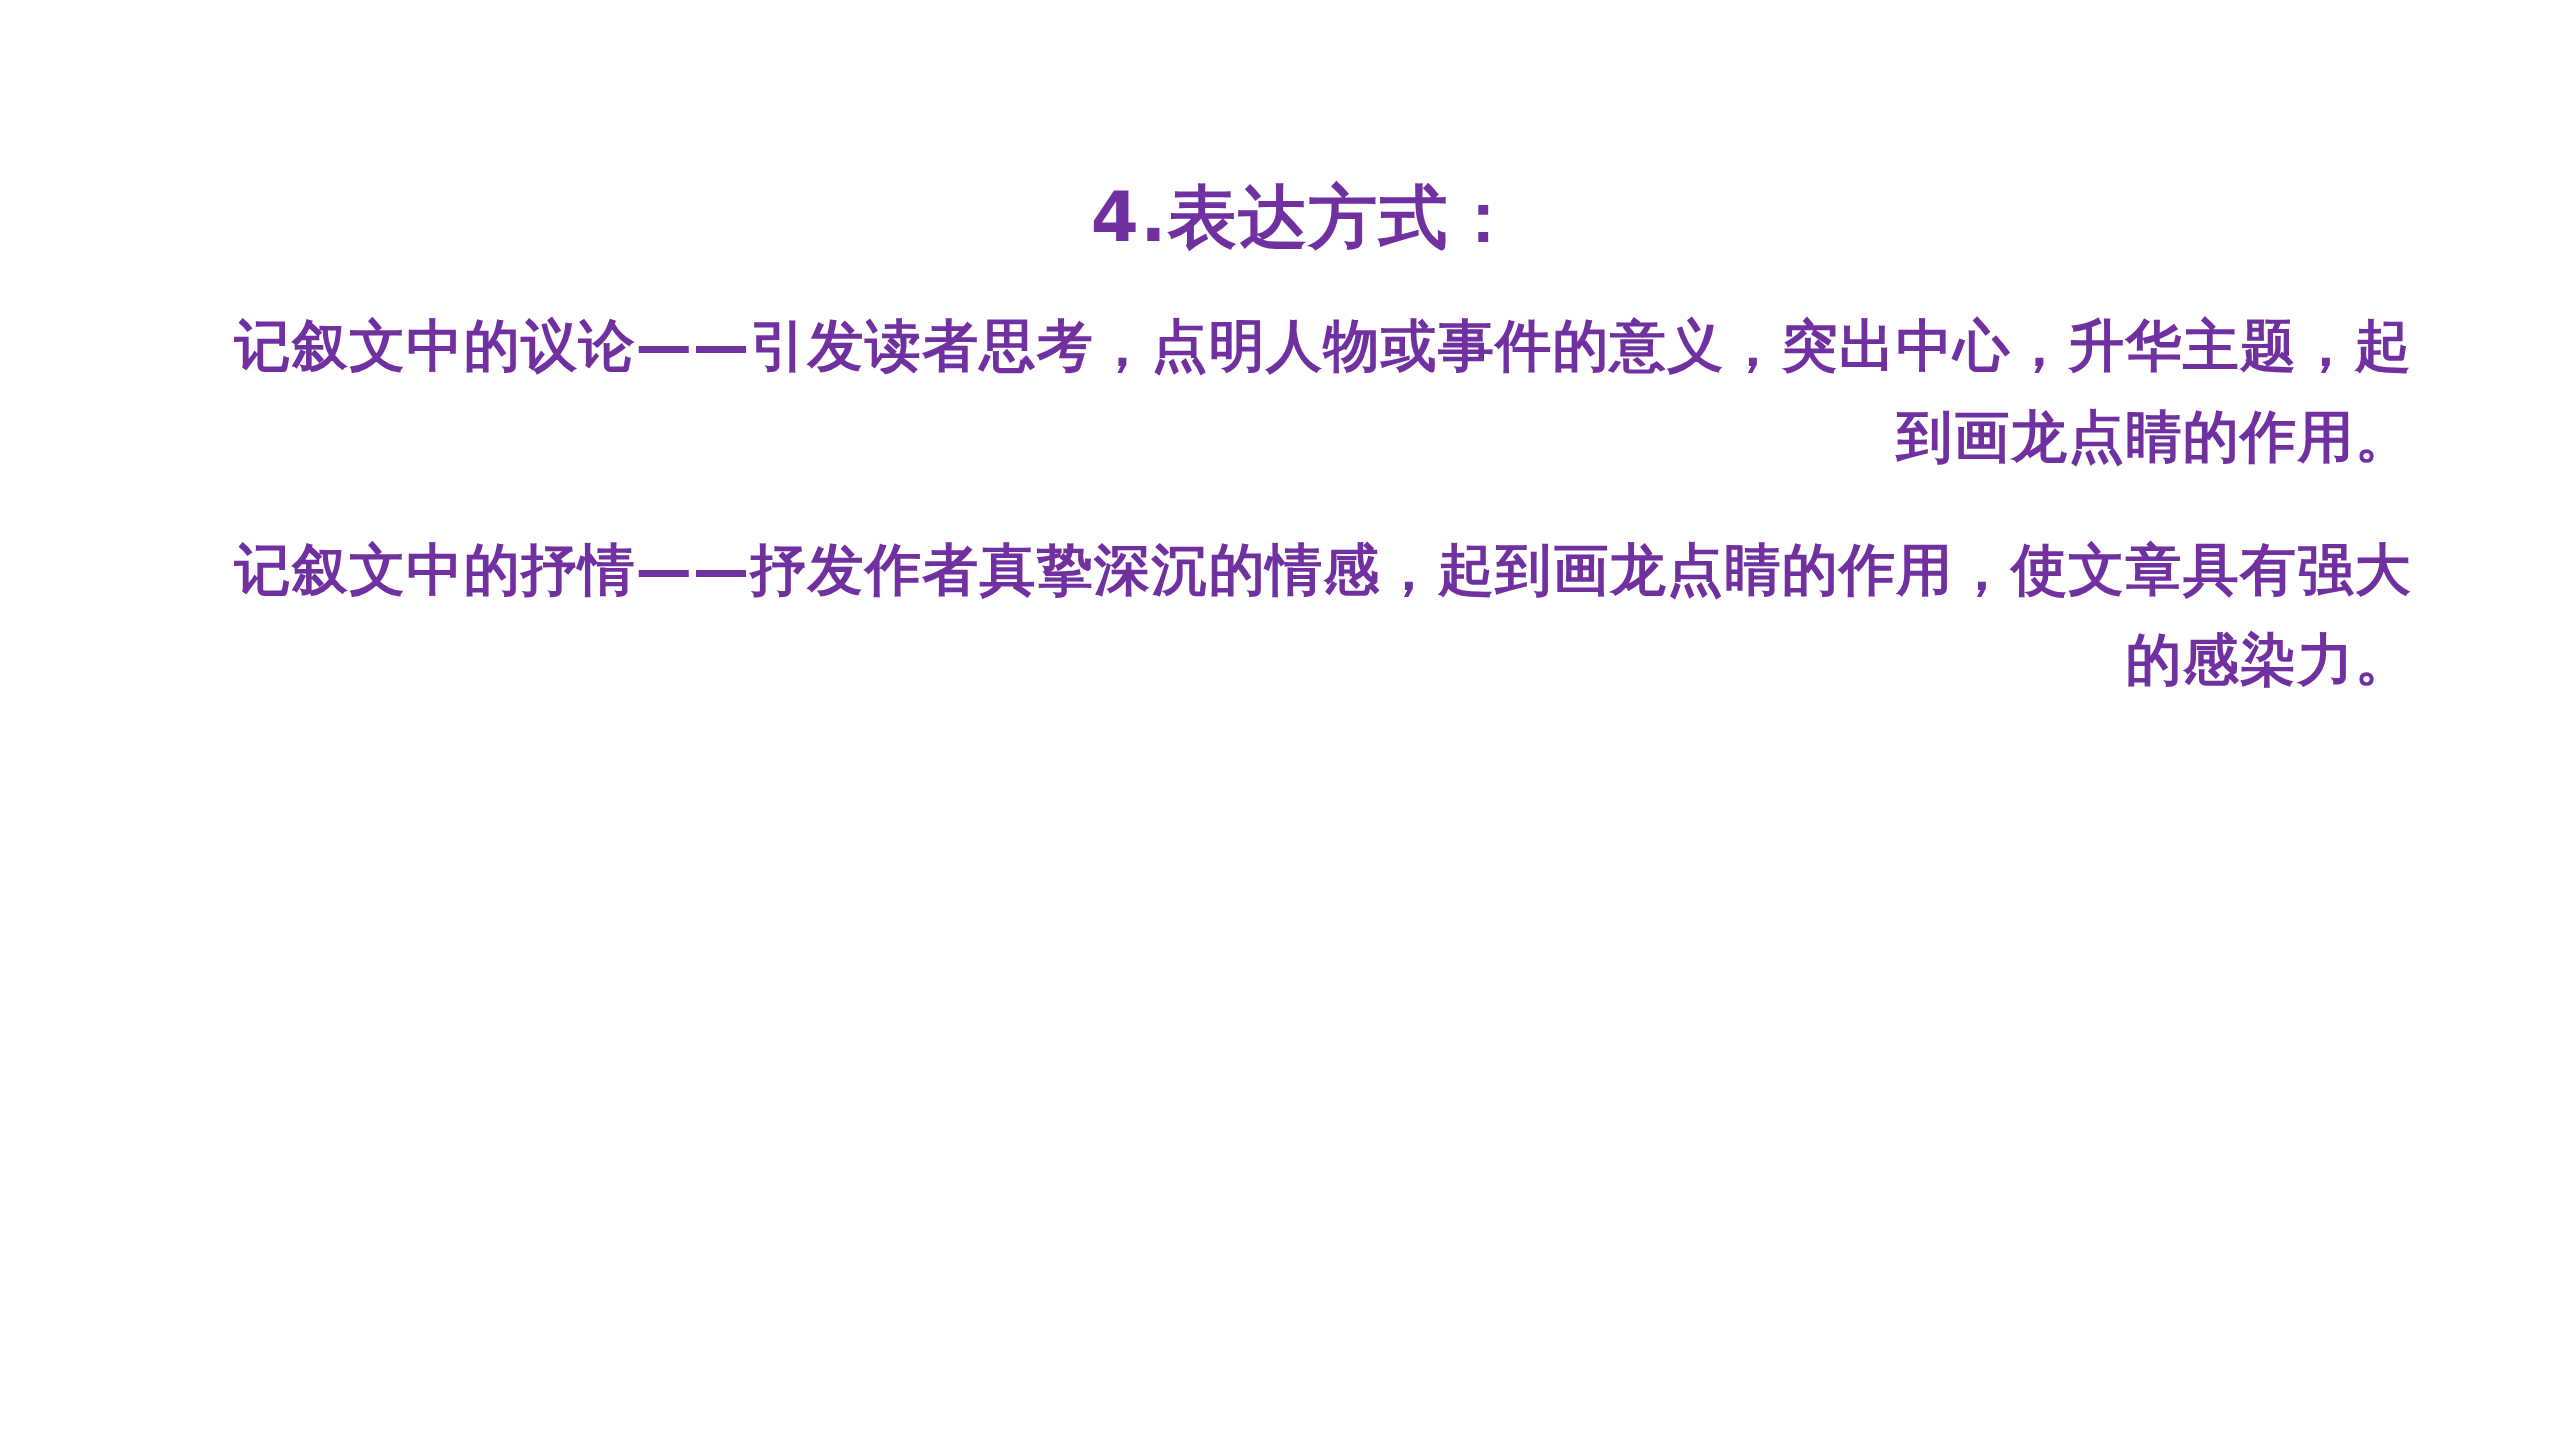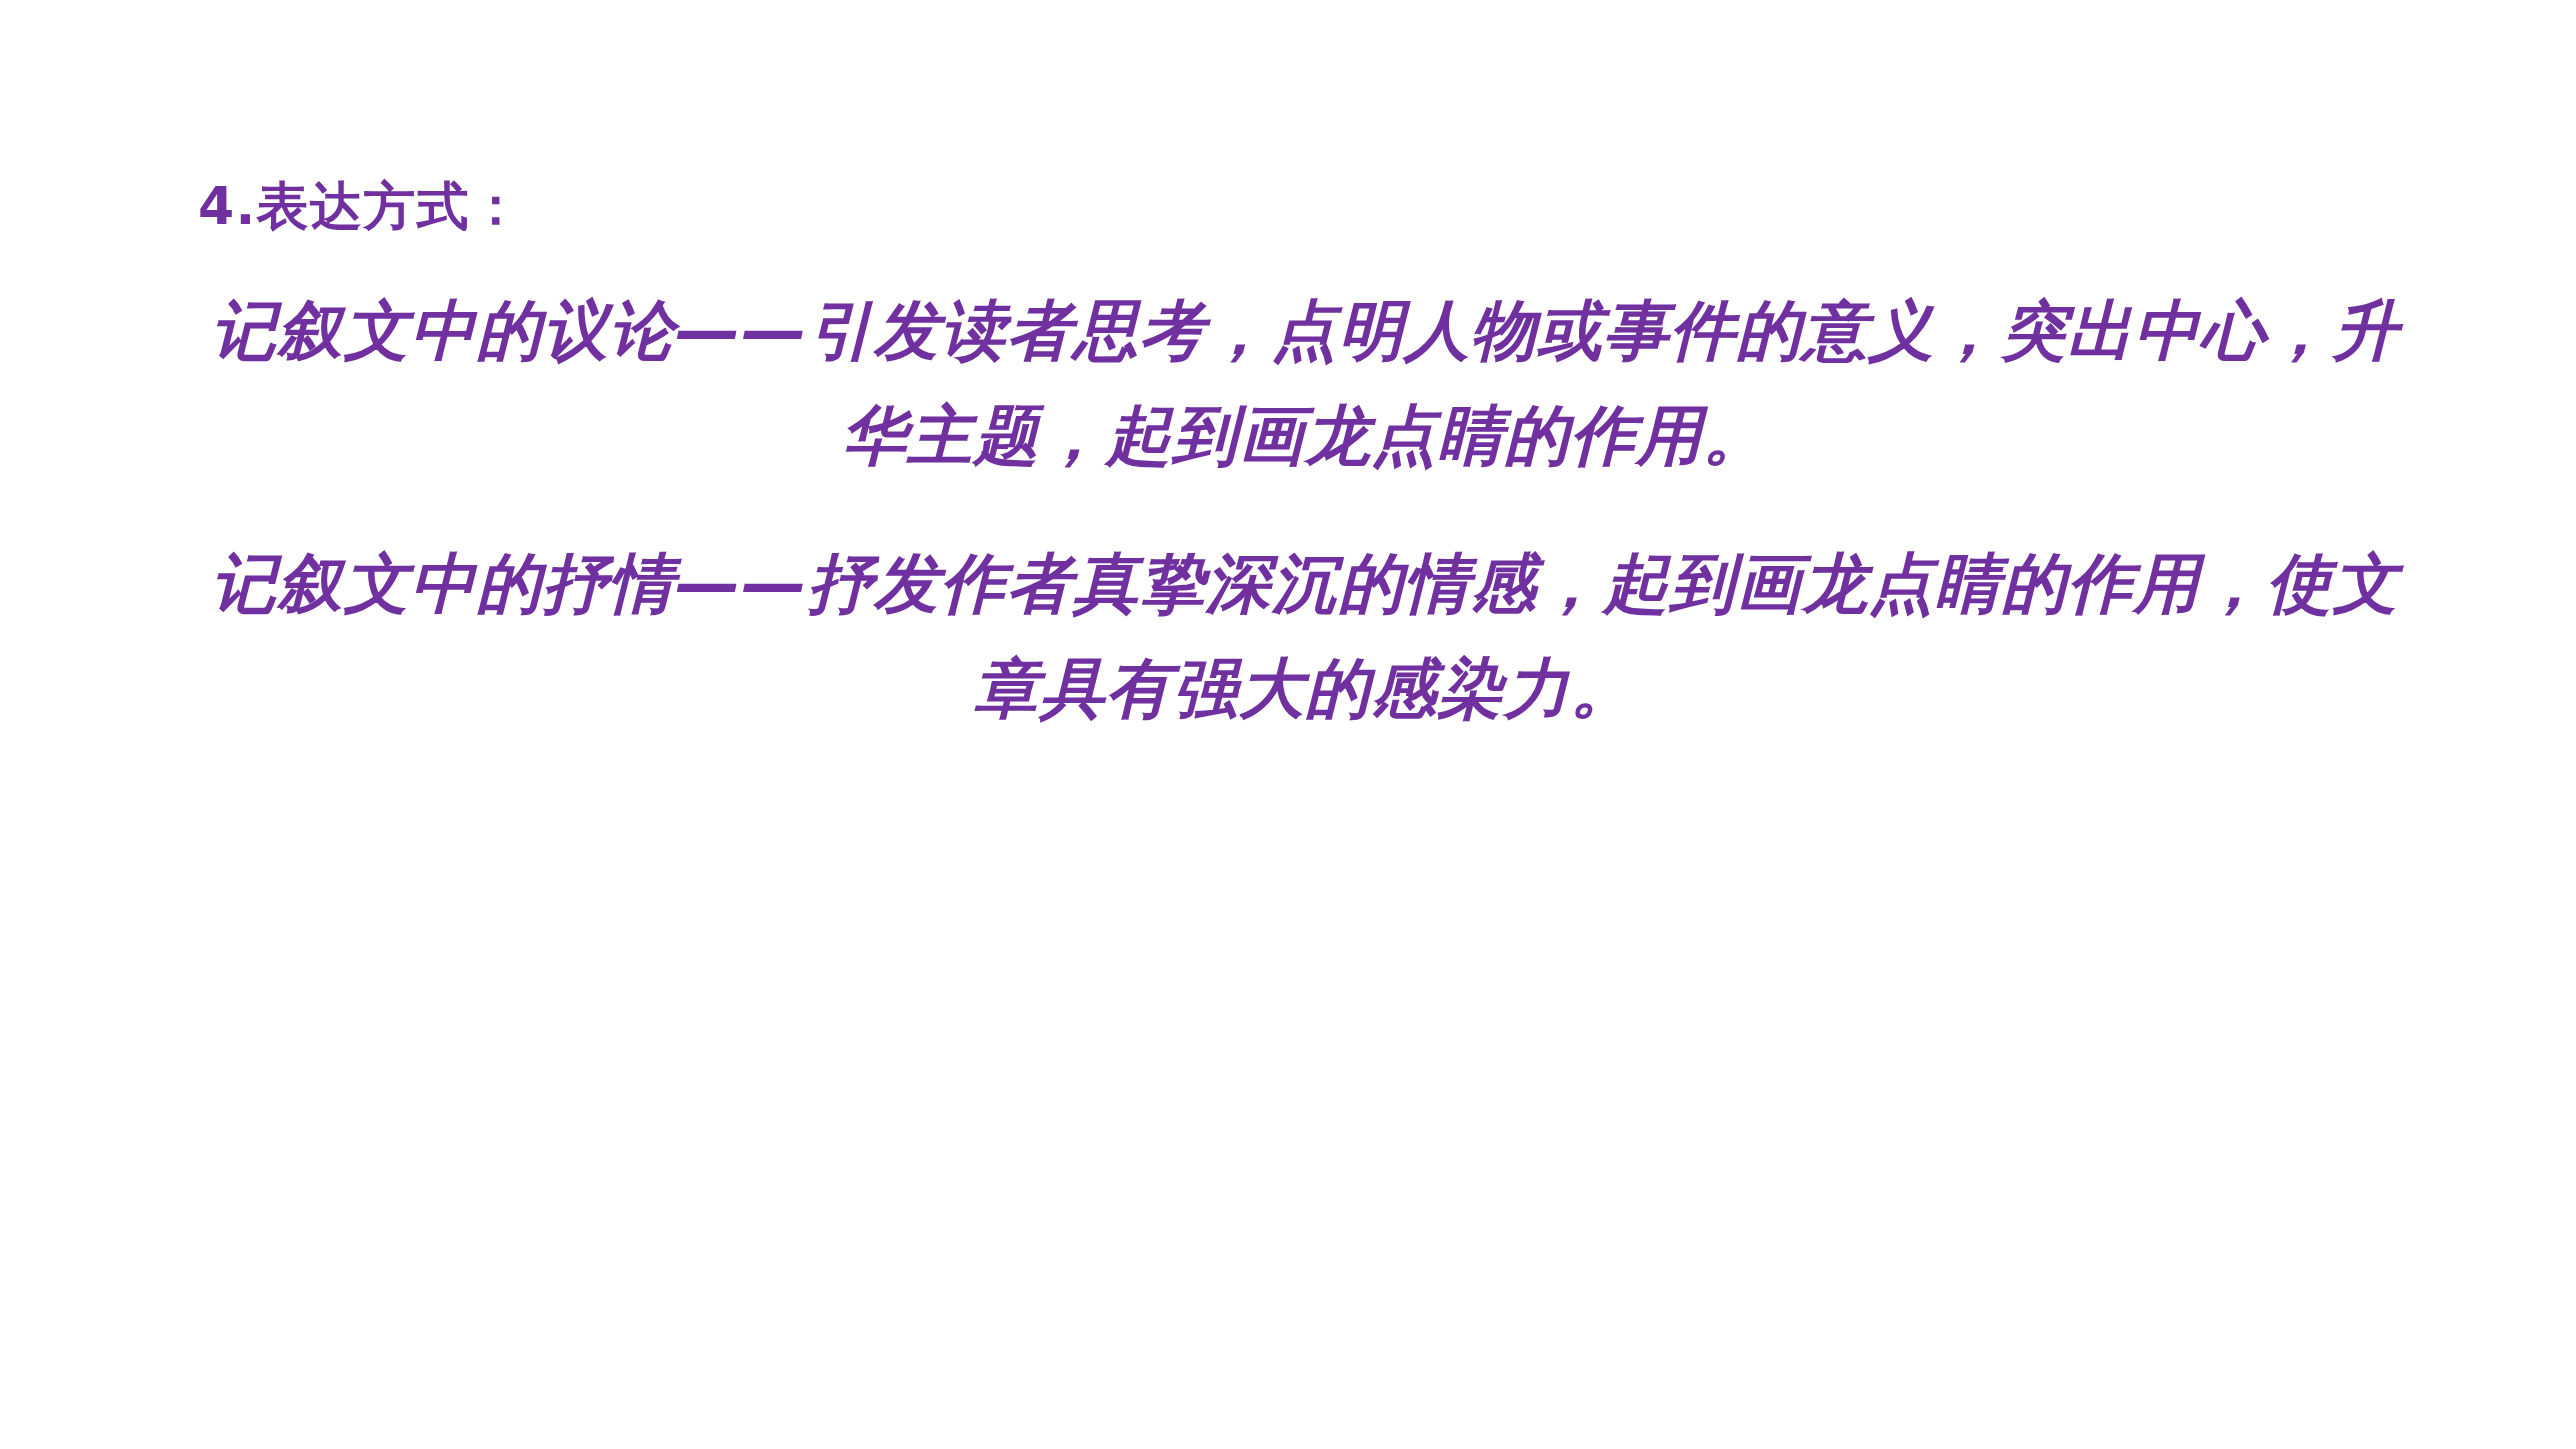"4.表达方式：" .slide-title { font-size: 52px -> 69px; text-align: none -> center }
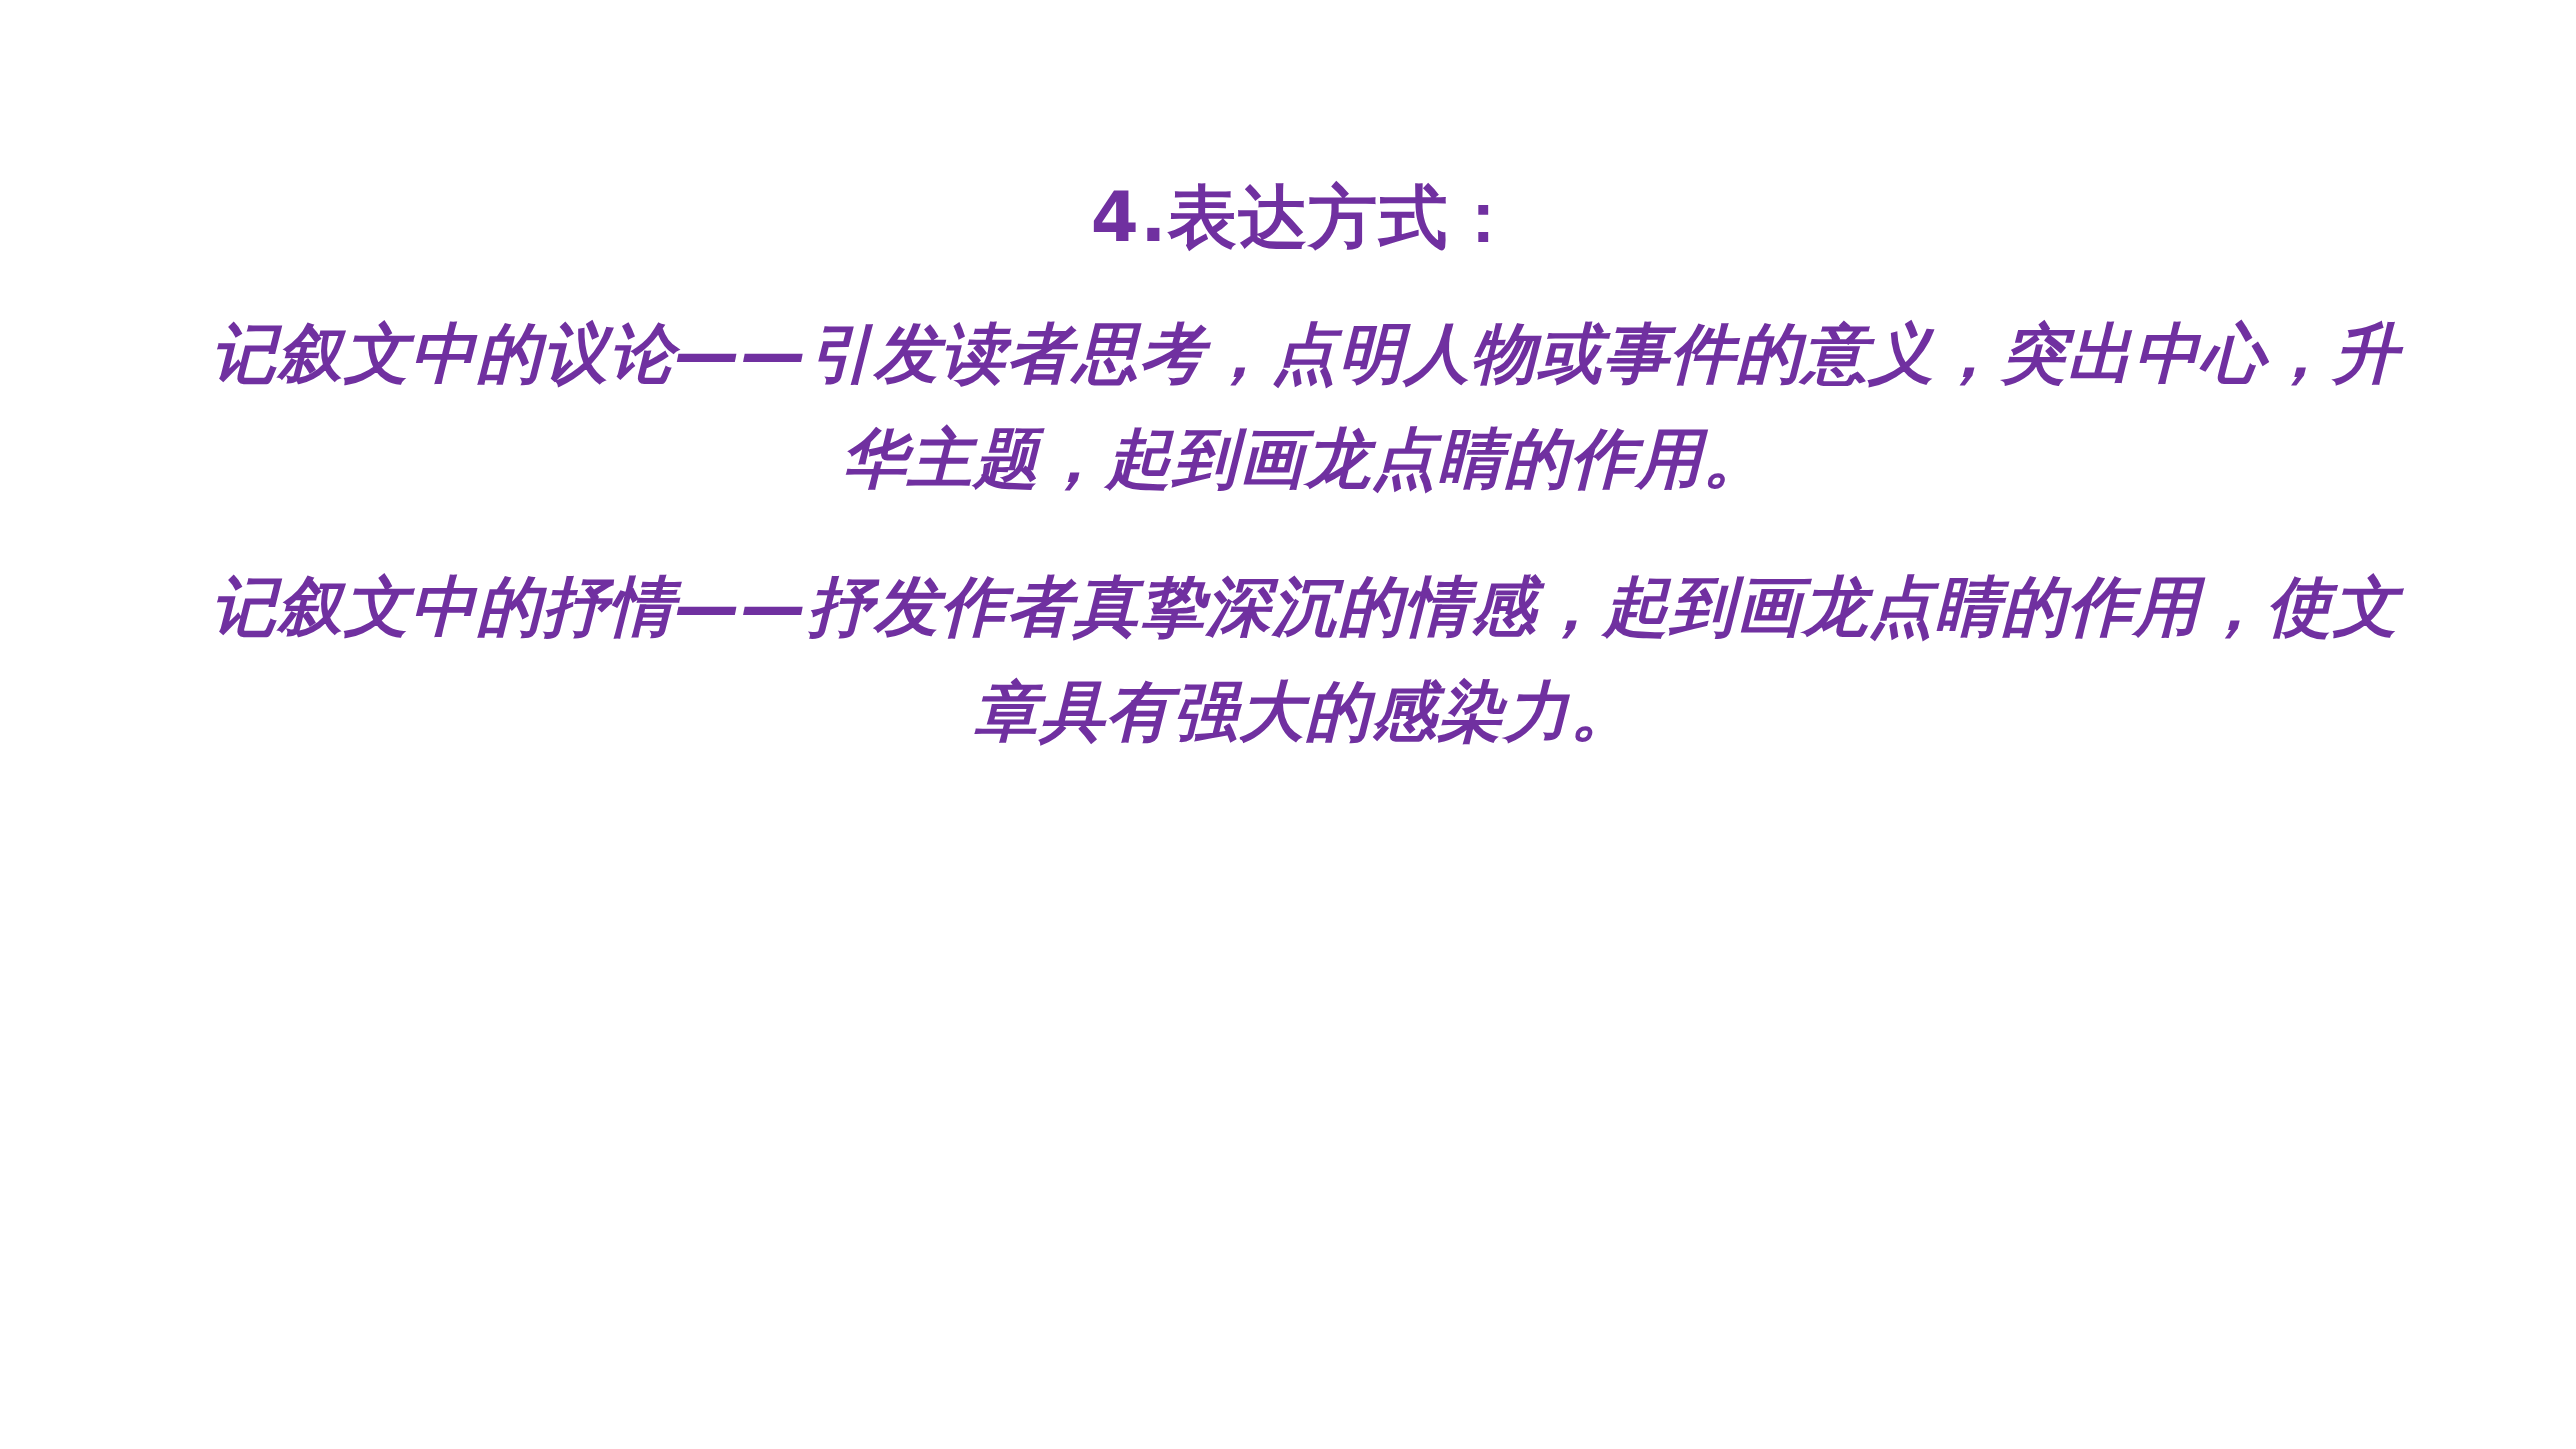"记叙文中的议论——引发读者思考，点明人物或事件的意义，突出中心，升华主题，起到画" .slide-paragraph { font-size: 65px -> 56px; font-style: italic -> none; text-align: center -> right }
